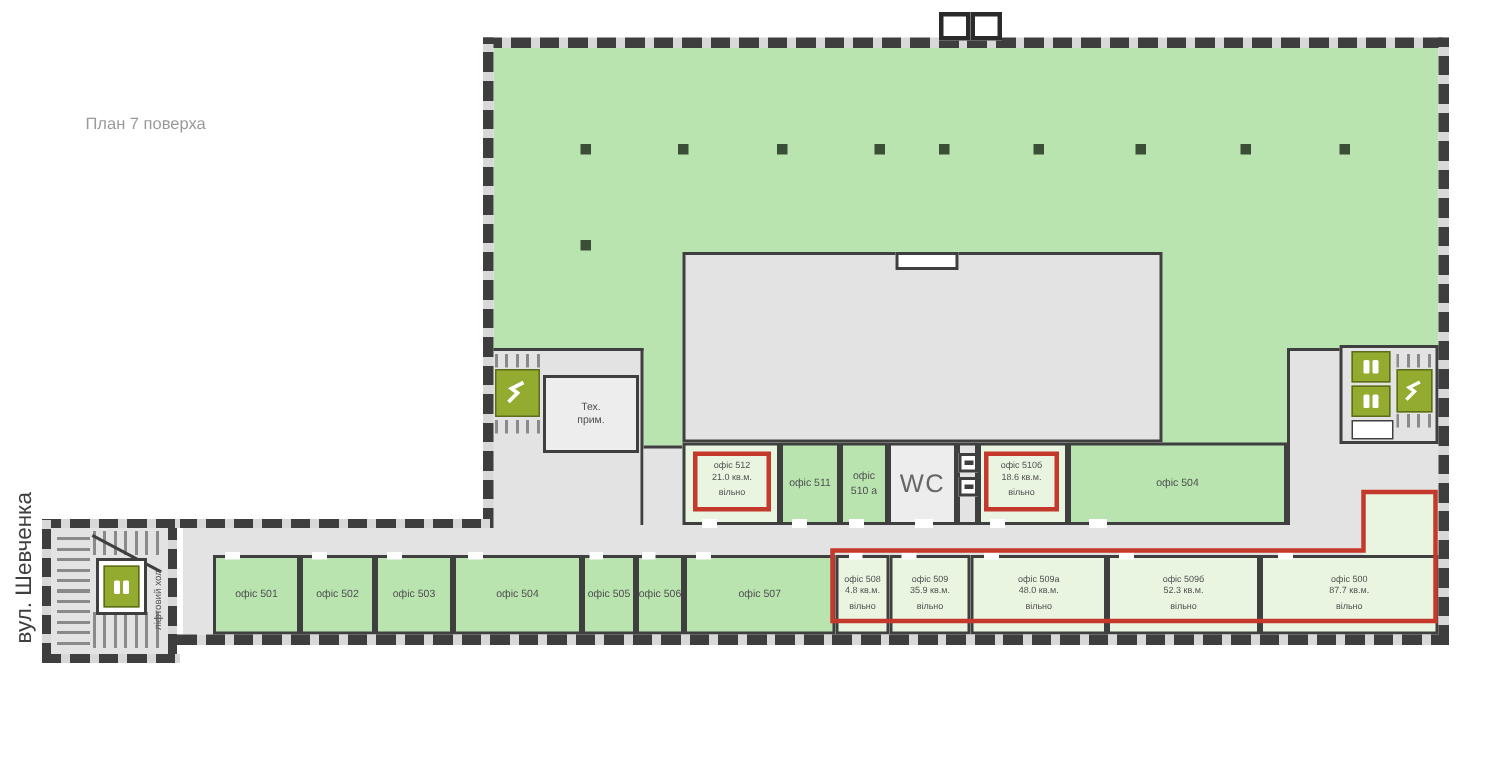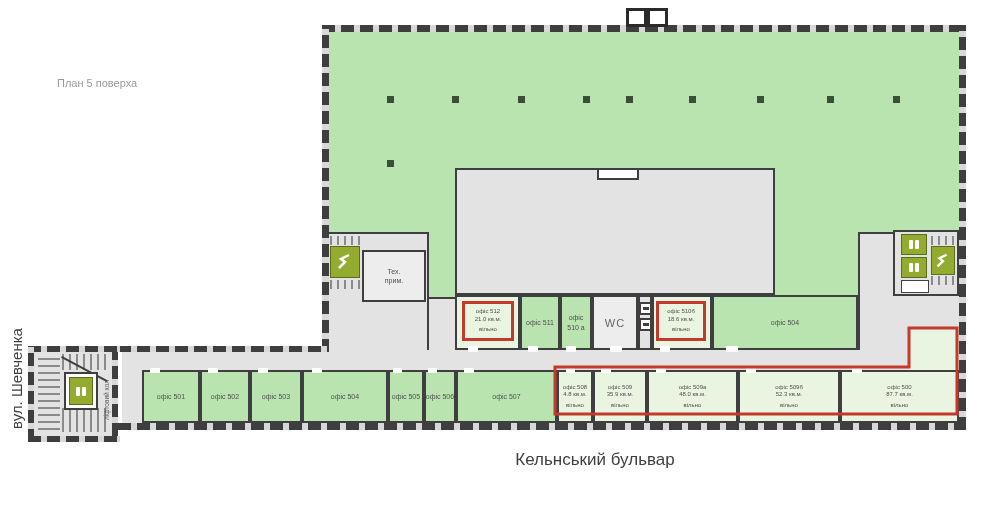"План 5 поверха" div.abs { text: 5 -> 7 }
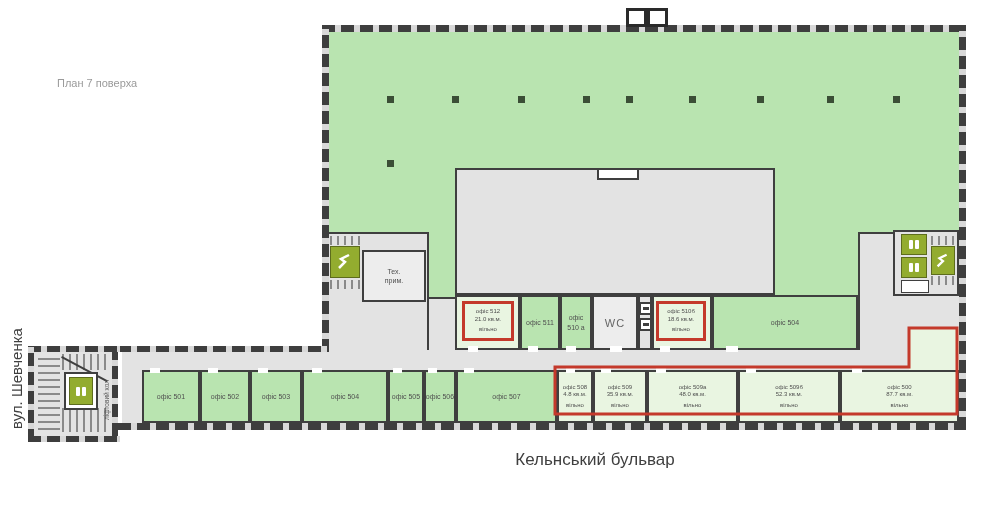"WC" span { font-size: 11px -> 17px }
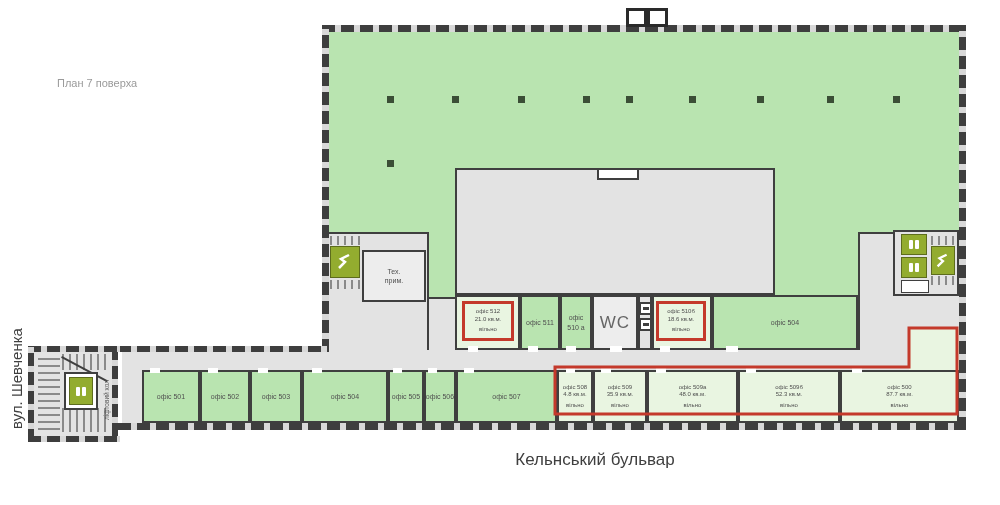"Кельнський бульвар" div.abs { html: <div>Кельнський бульвар</div> -> none }
